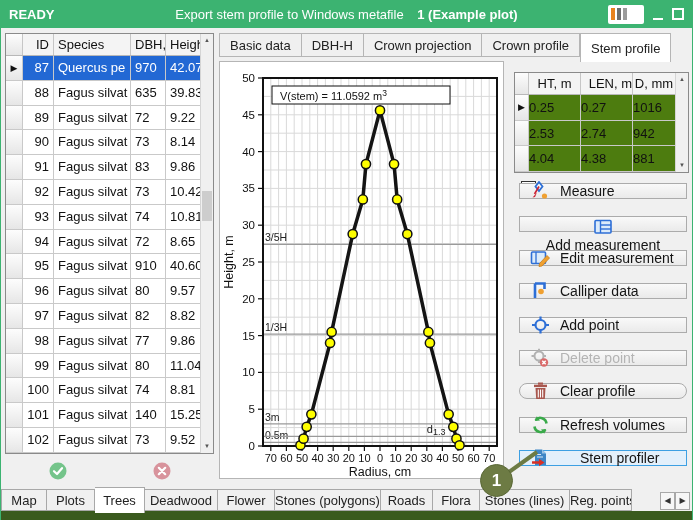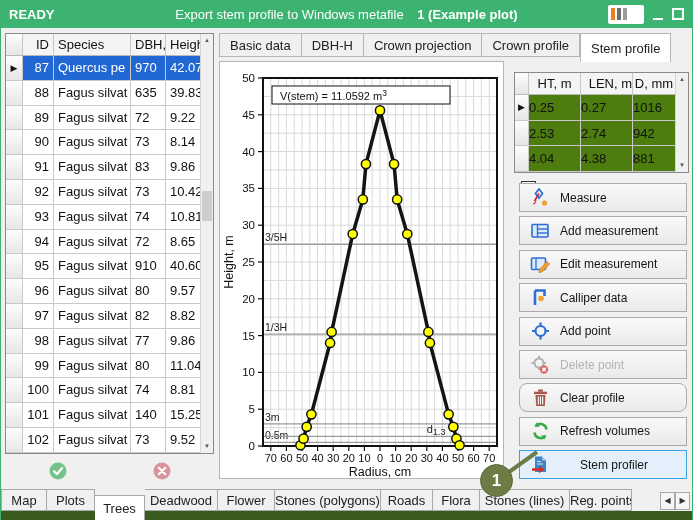"Measure" .rbtn { font-size: 12px -> 14px; height: 29px -> 16px }
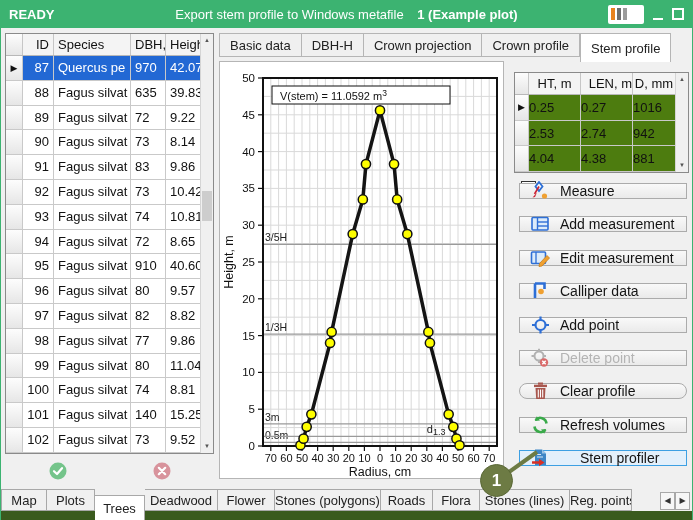"Add measurement" div.rbtn { flex-direction: none -> column }
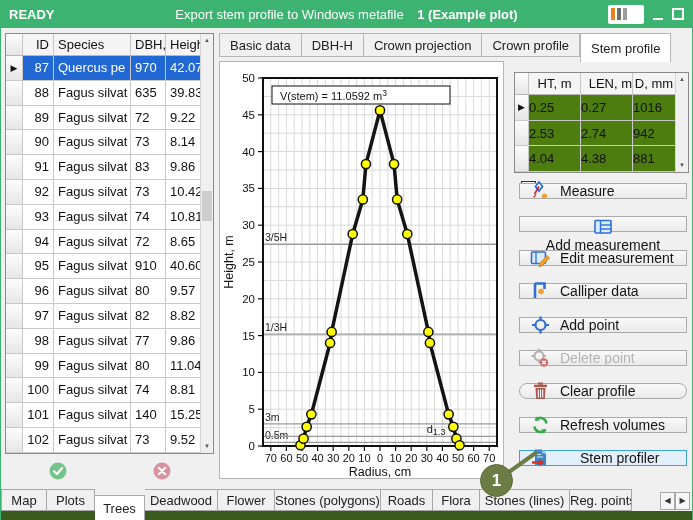"Trees" .btab.active { margin-top: 8px -> 0 }
